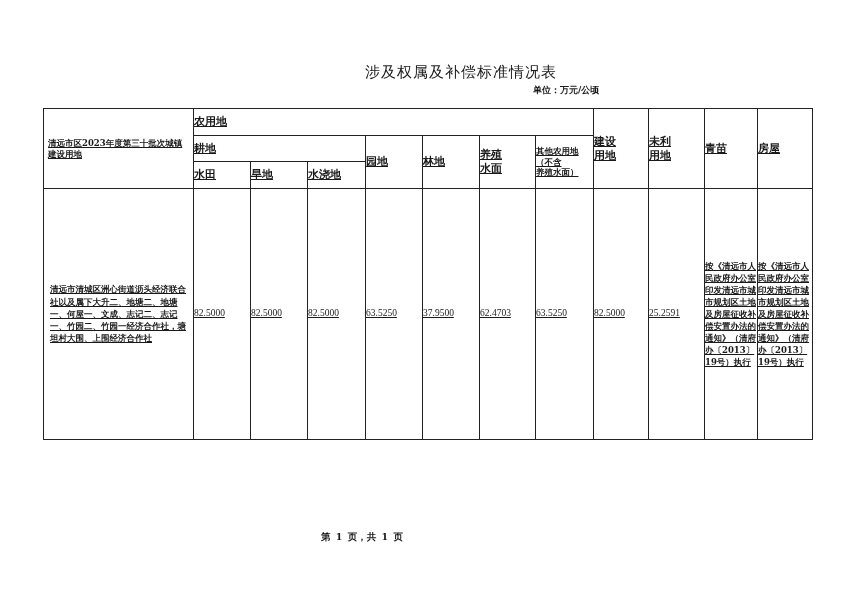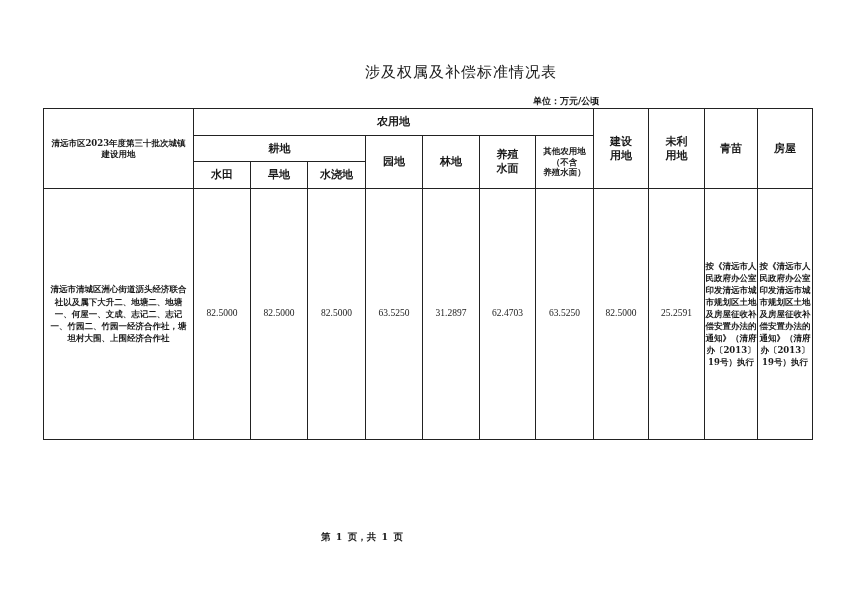"单位：万元/公顷" .unit { top: 95px -> 84px }
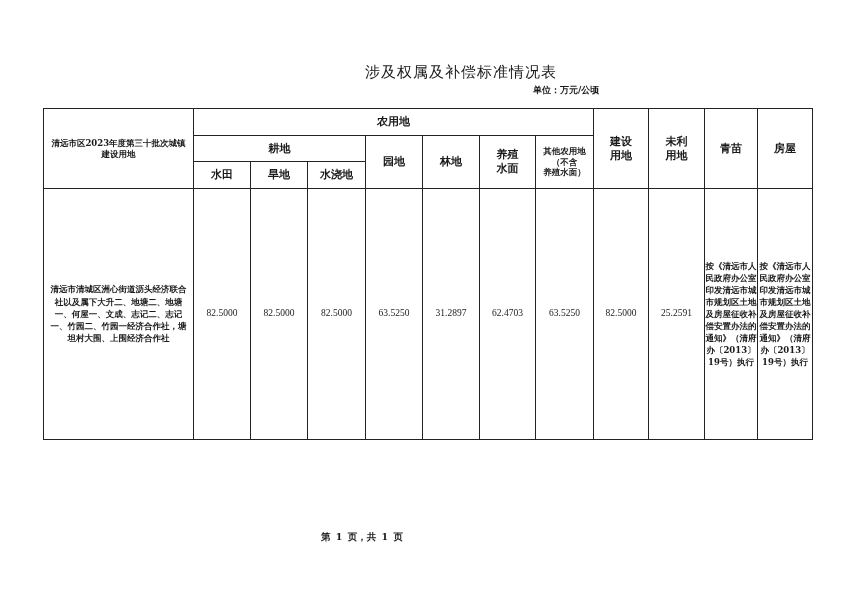"农用地" table.t td { text-align: center -> none; text-decoration: none -> underline }
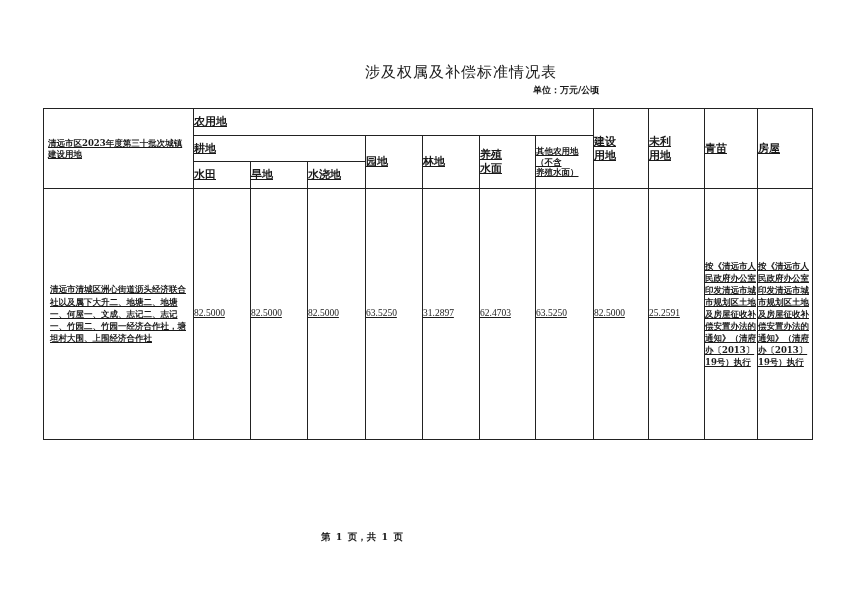"31.2897" td.num { text: 31.2897 -> 37.9500 }
